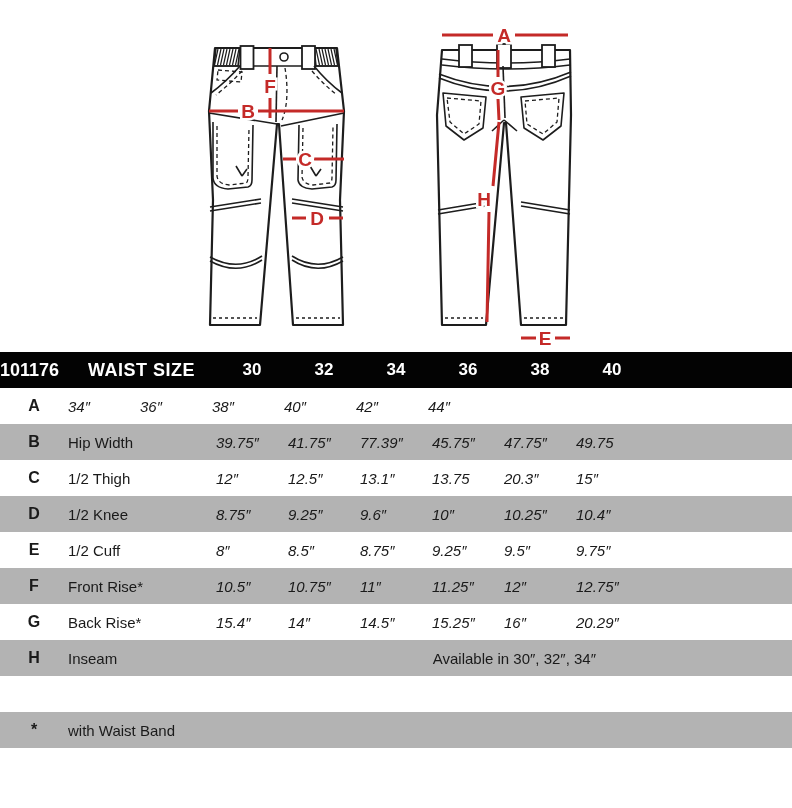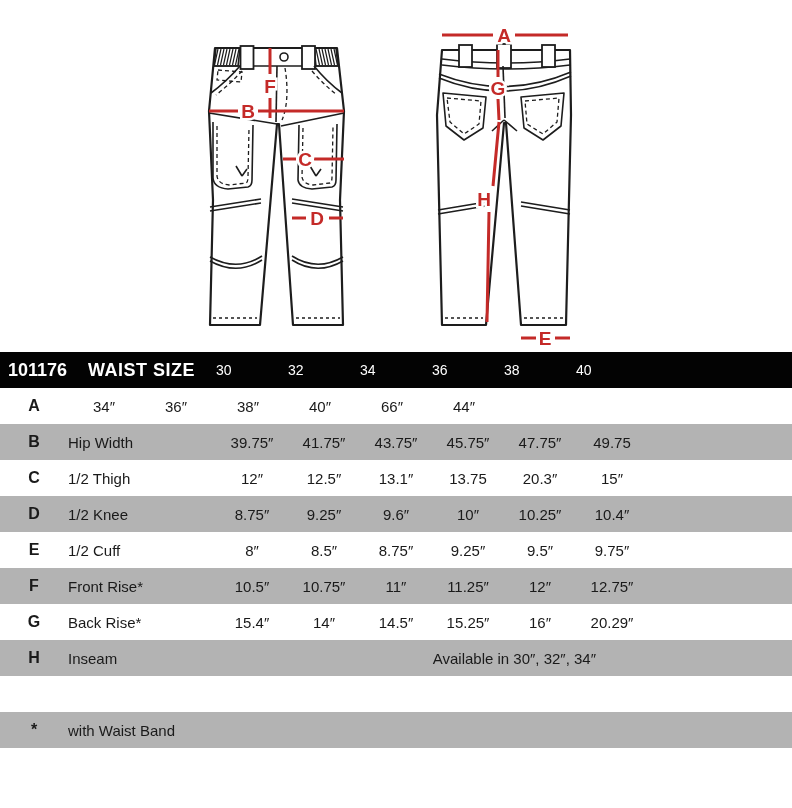"101176" .sku { padding-left: 8px -> none }
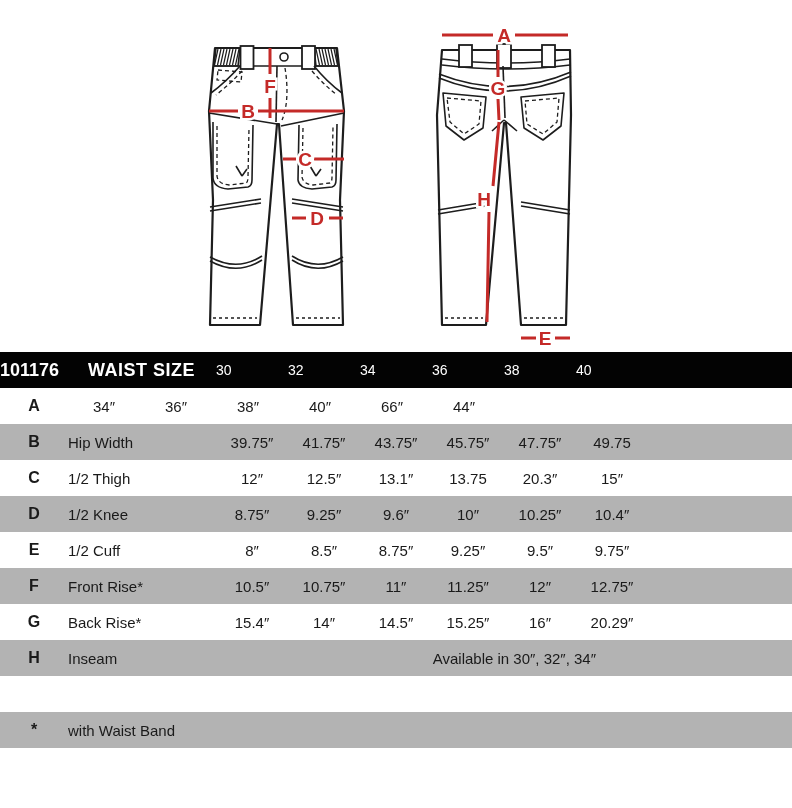"30" .hsize { font-size: 14px -> 17px; font-weight: normal -> bold; text-align: none -> center }
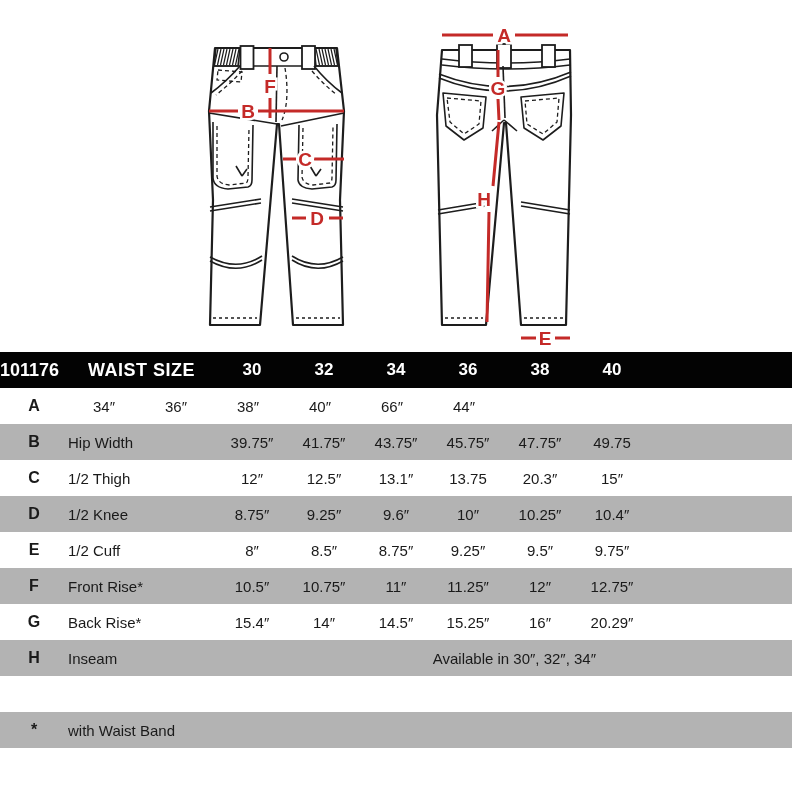"34″" .v { font-style: none -> italic; text-align: center -> left }
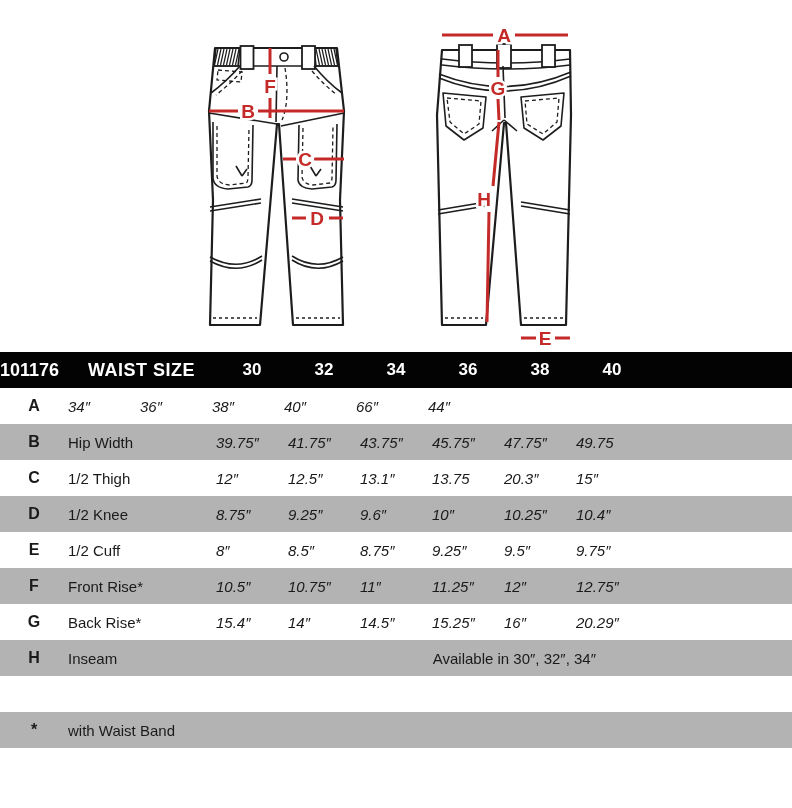"66″" div.v { text: 66 -> 42 }
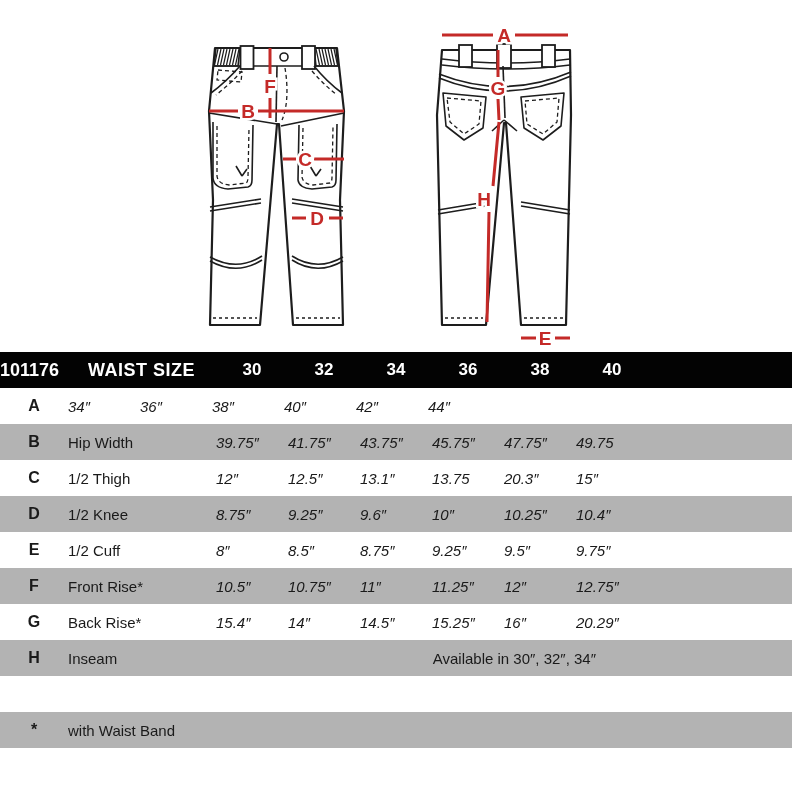"43.75″" div.v { text: 43.75 -> 77.39 }
